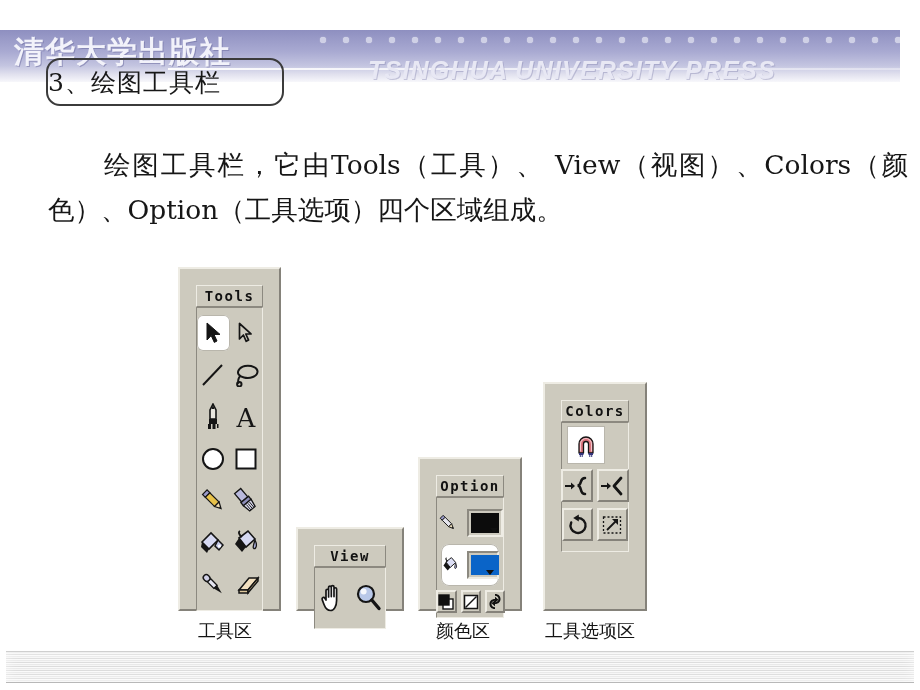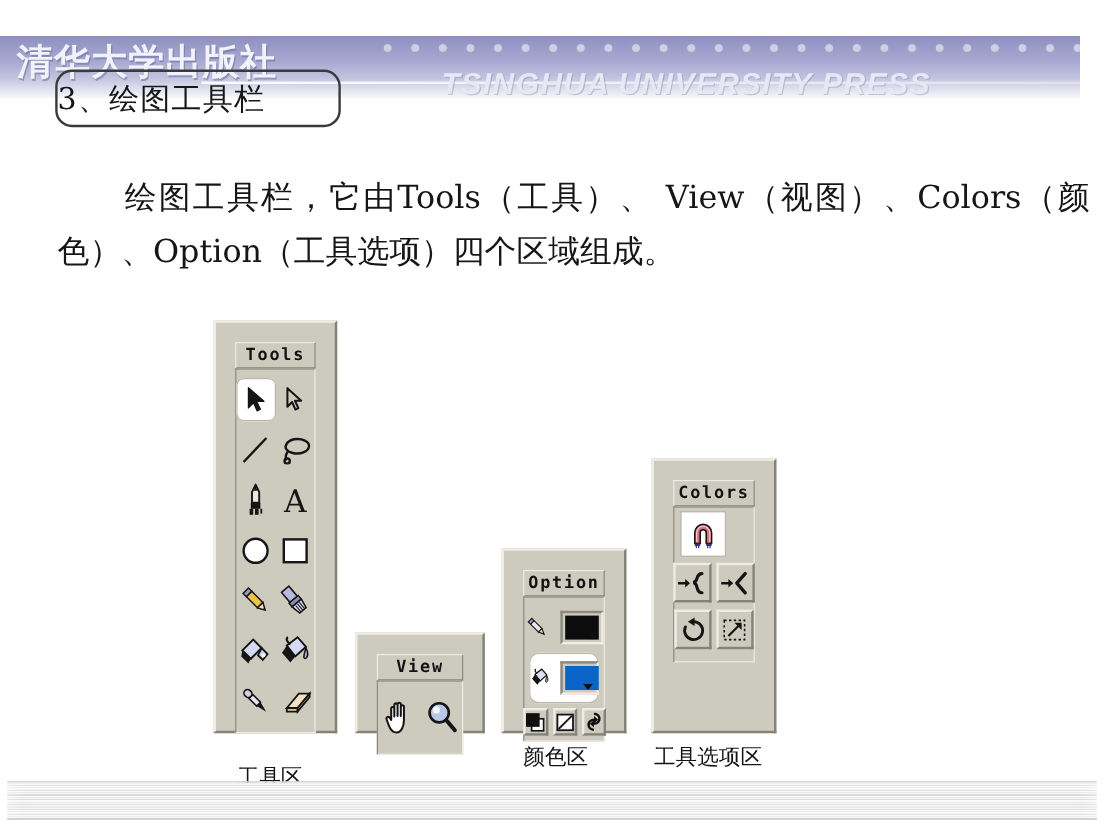"工具区" #cap-tools { margin-top: 16px -> none }
